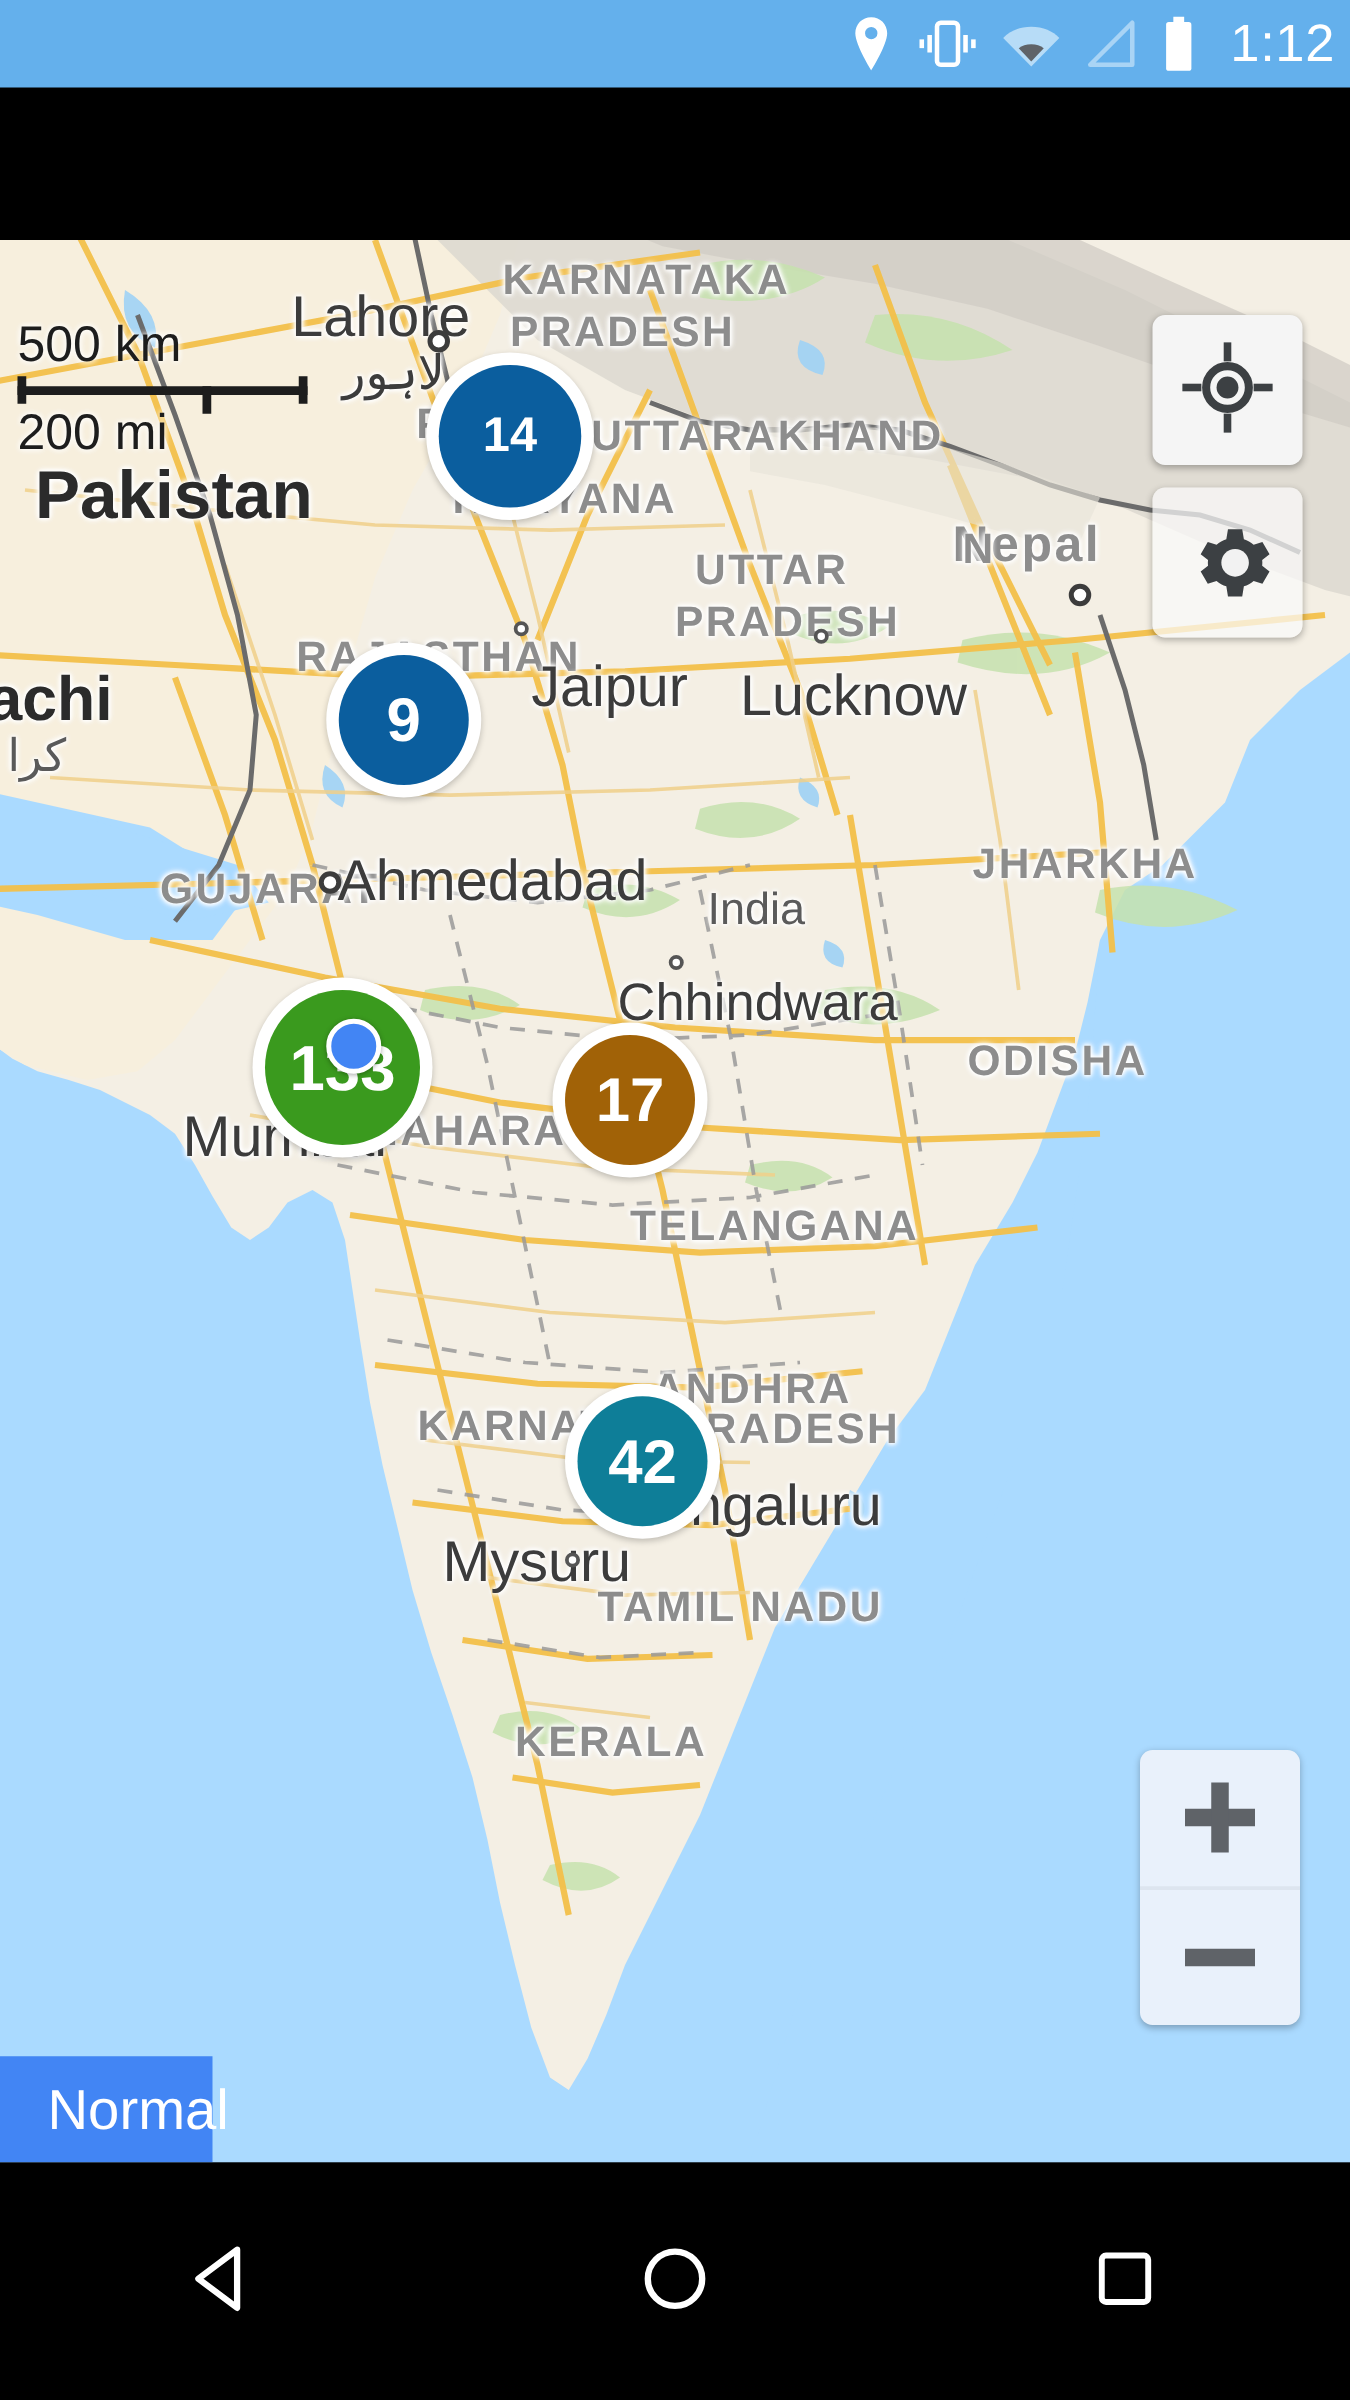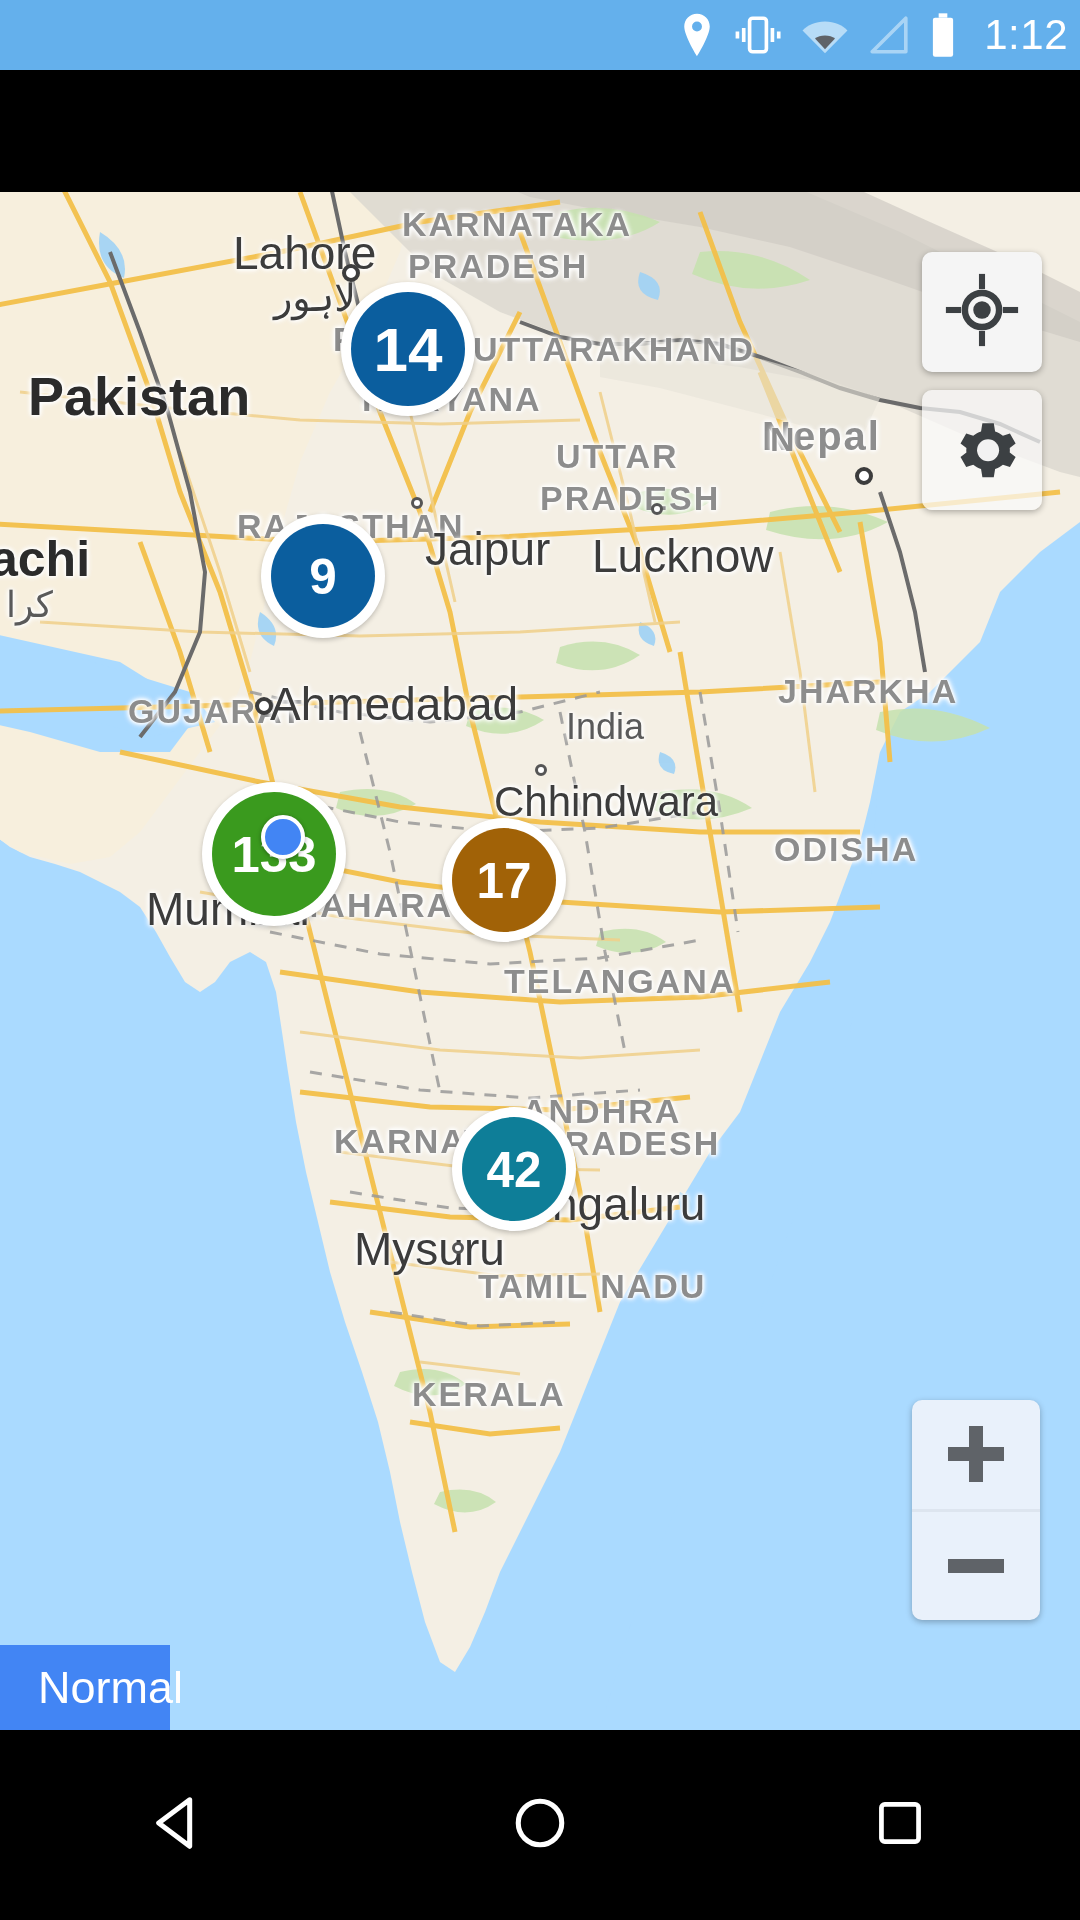"500 km" div.scalebar { html: none -> <div> <div>500 km</div> <div> <div></div> <div></div> <div></div> <div></div> </div> <div>200 mi</div> </div> }
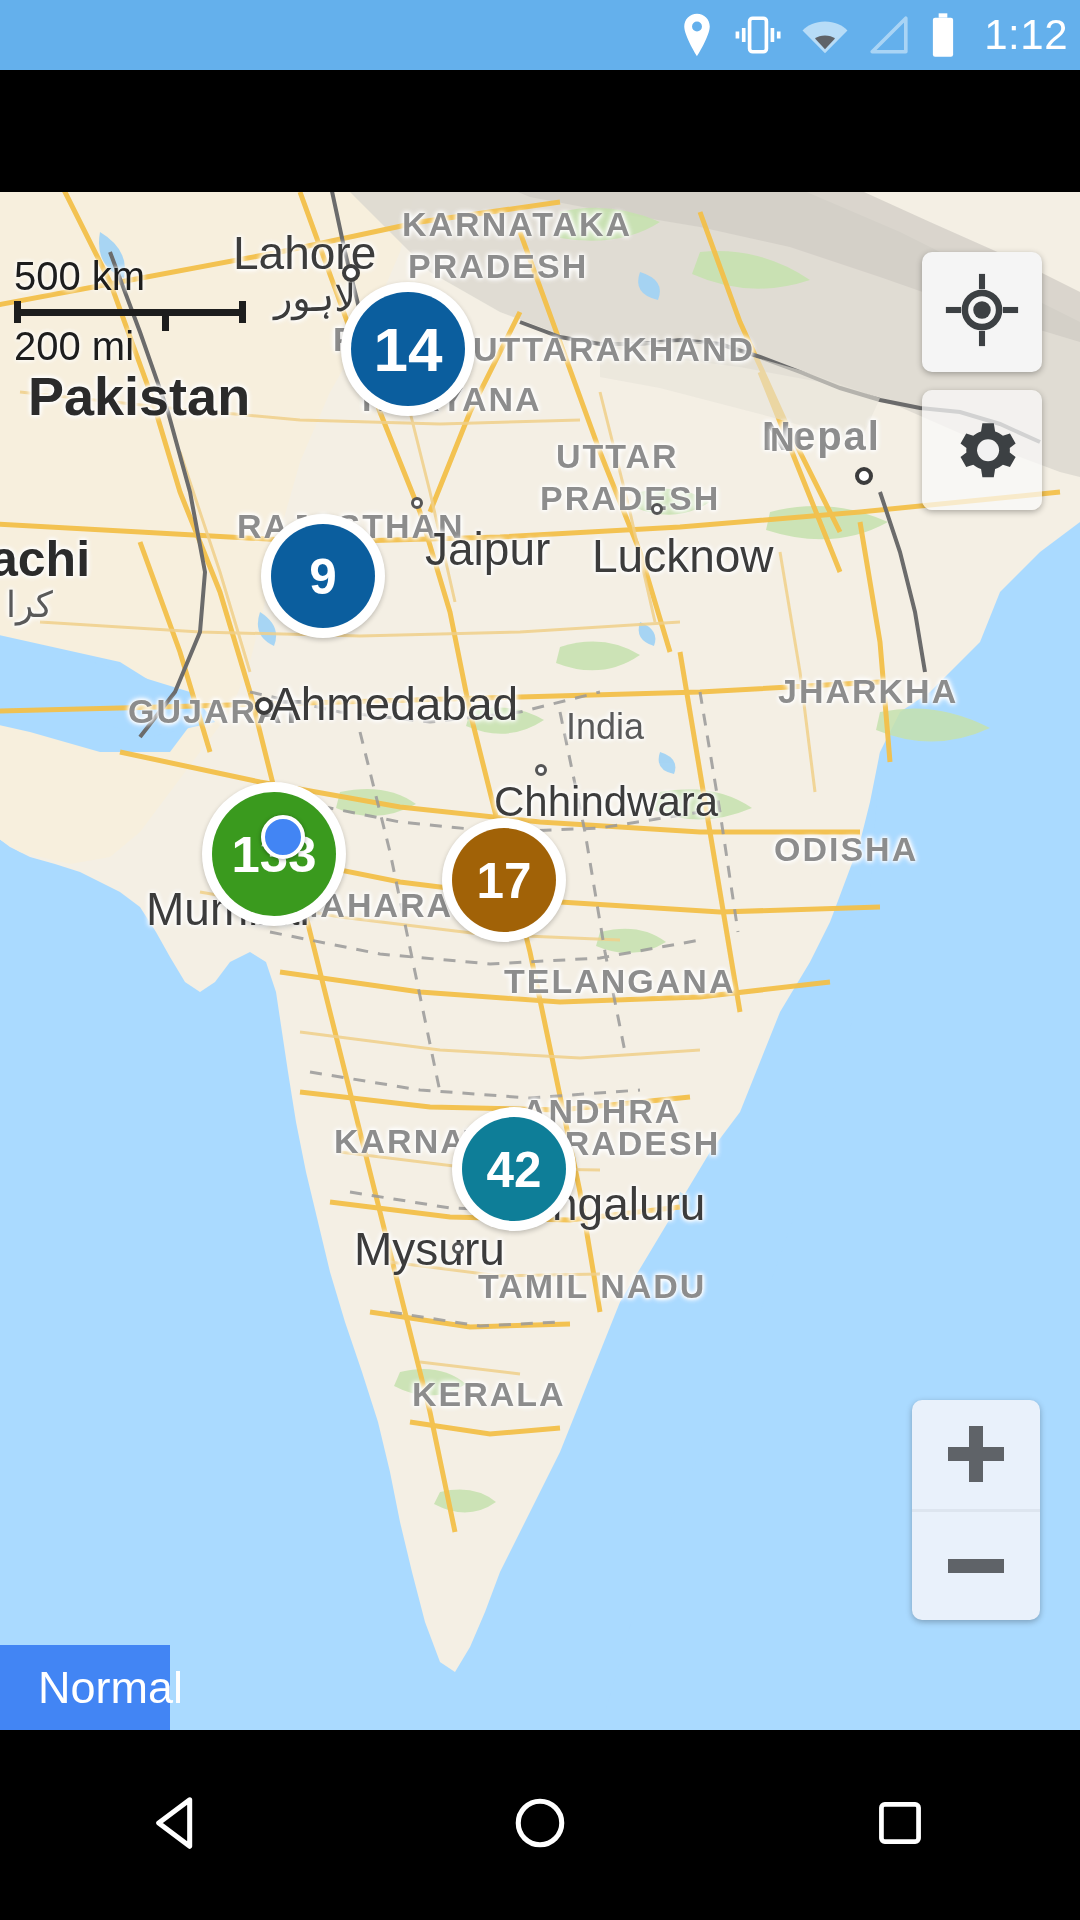"14" div.inner { font-size: 62px -> 39px }
